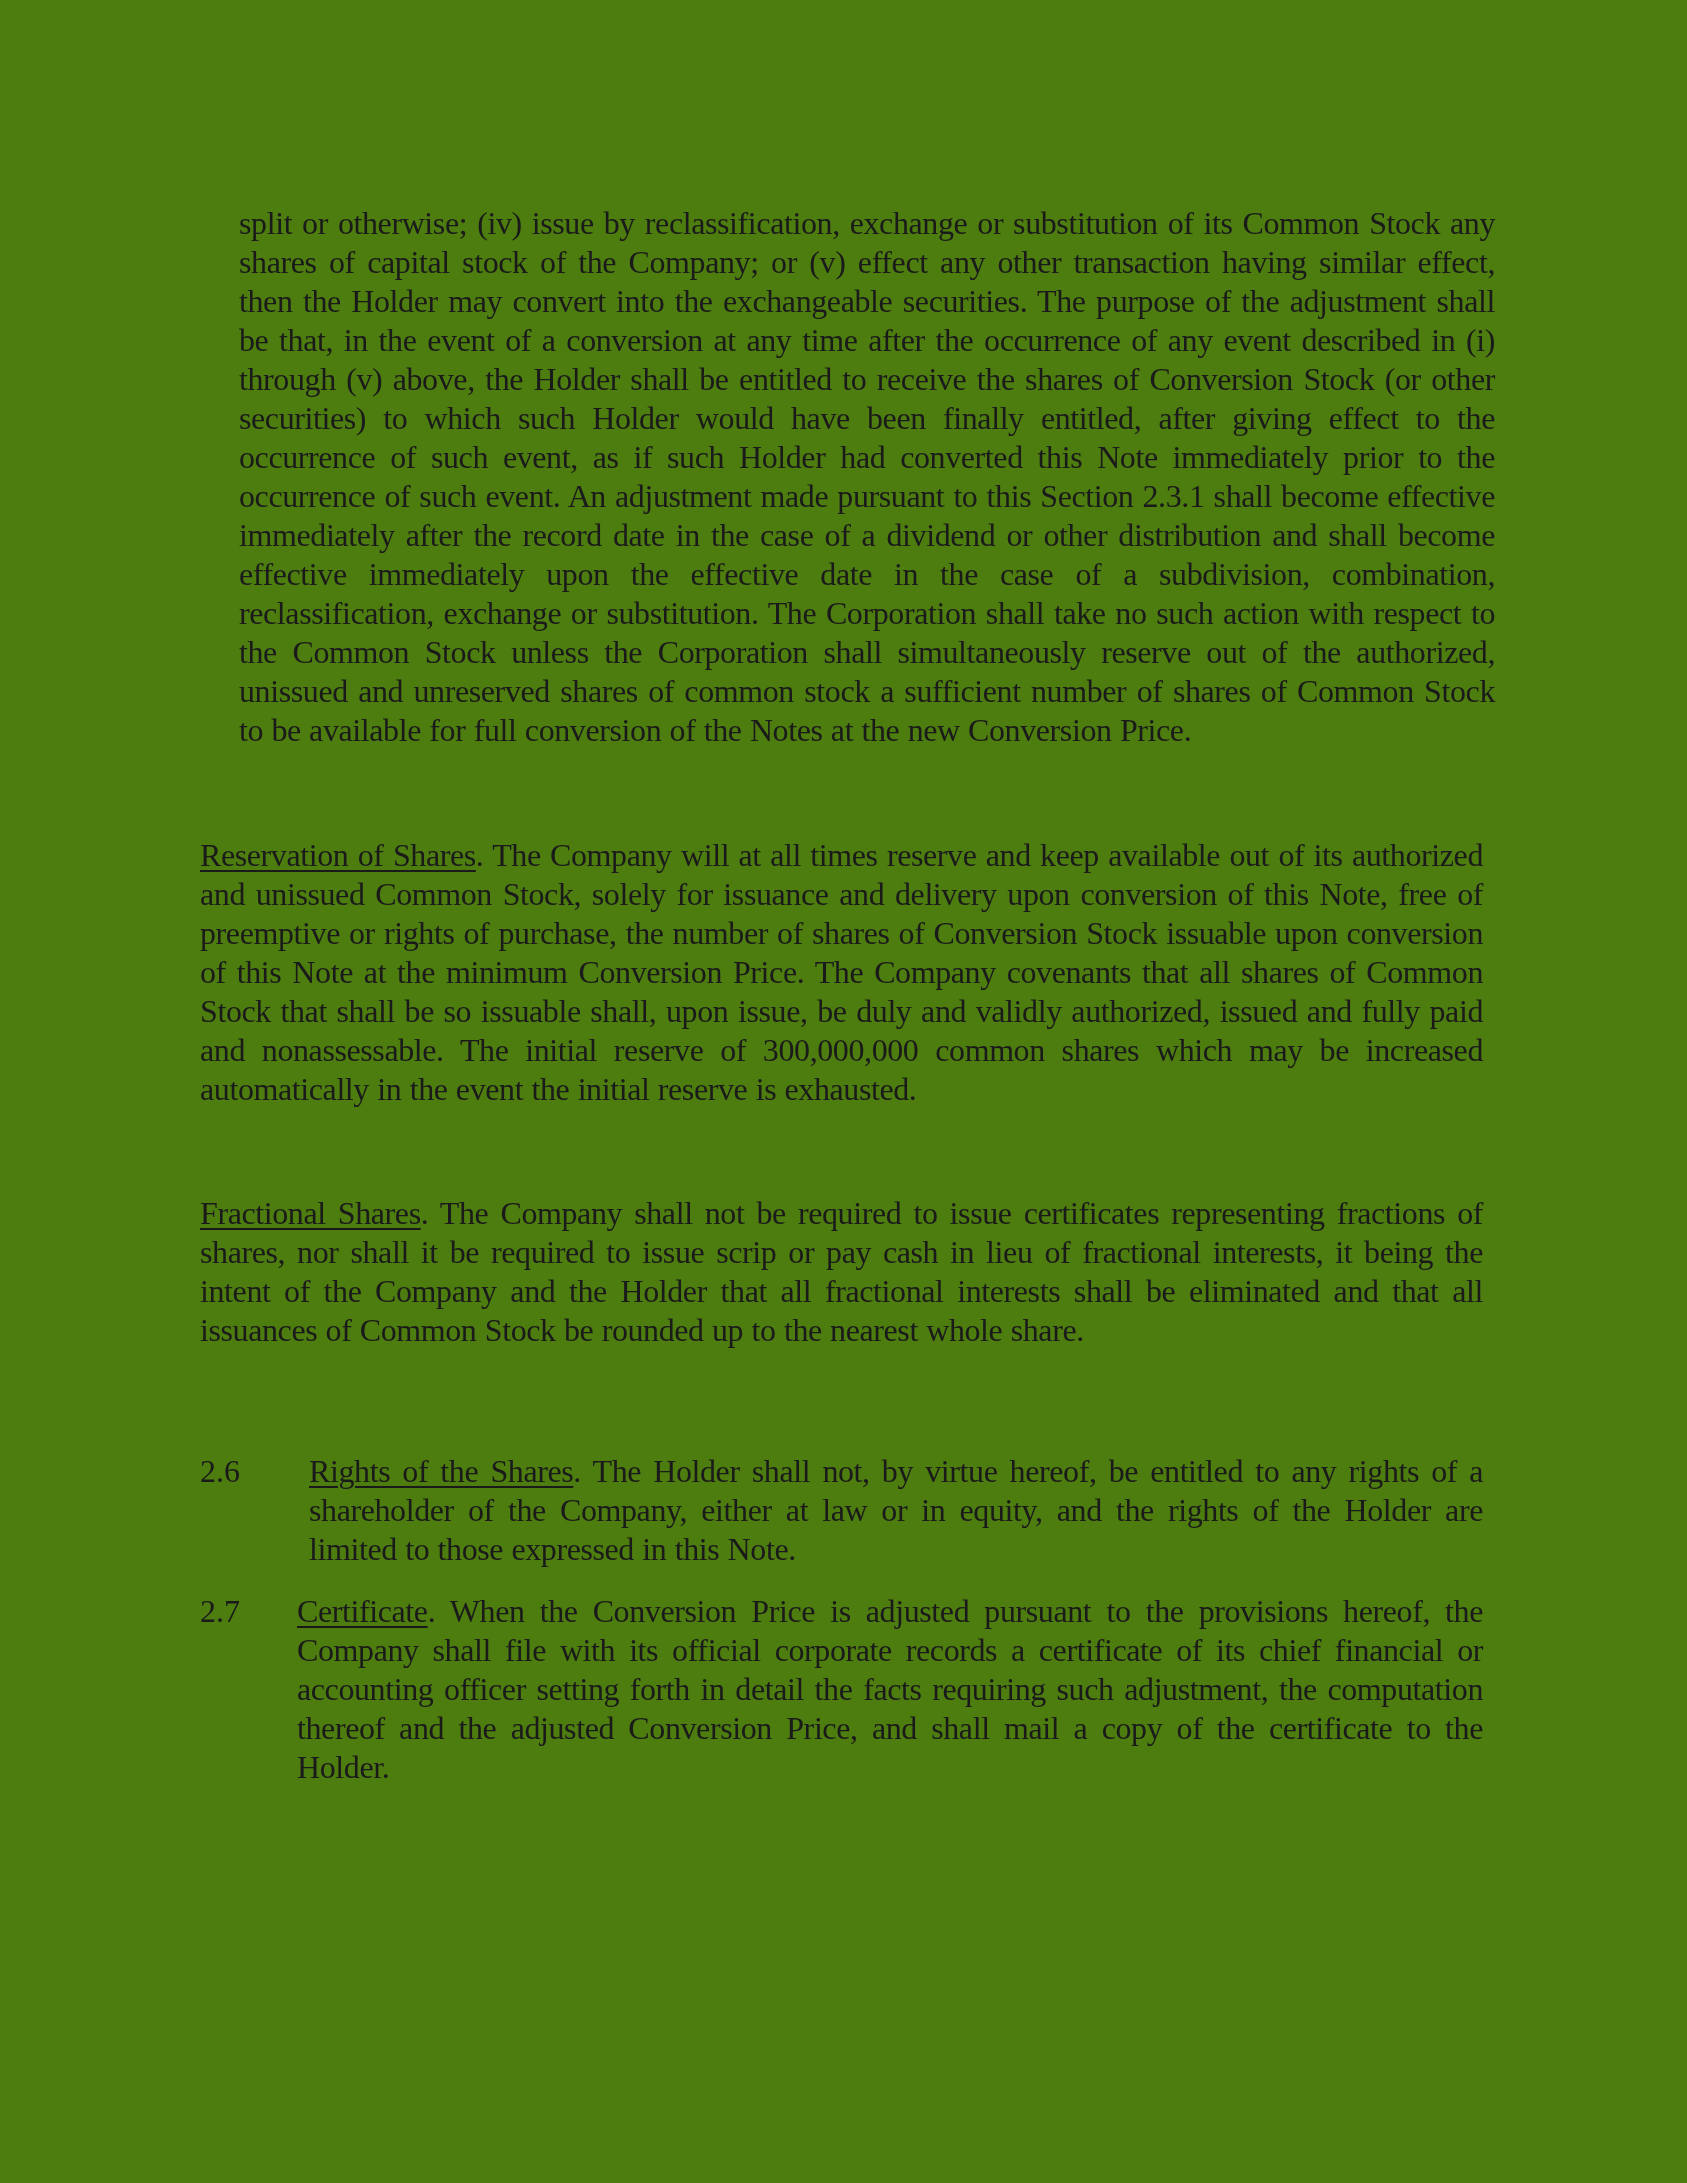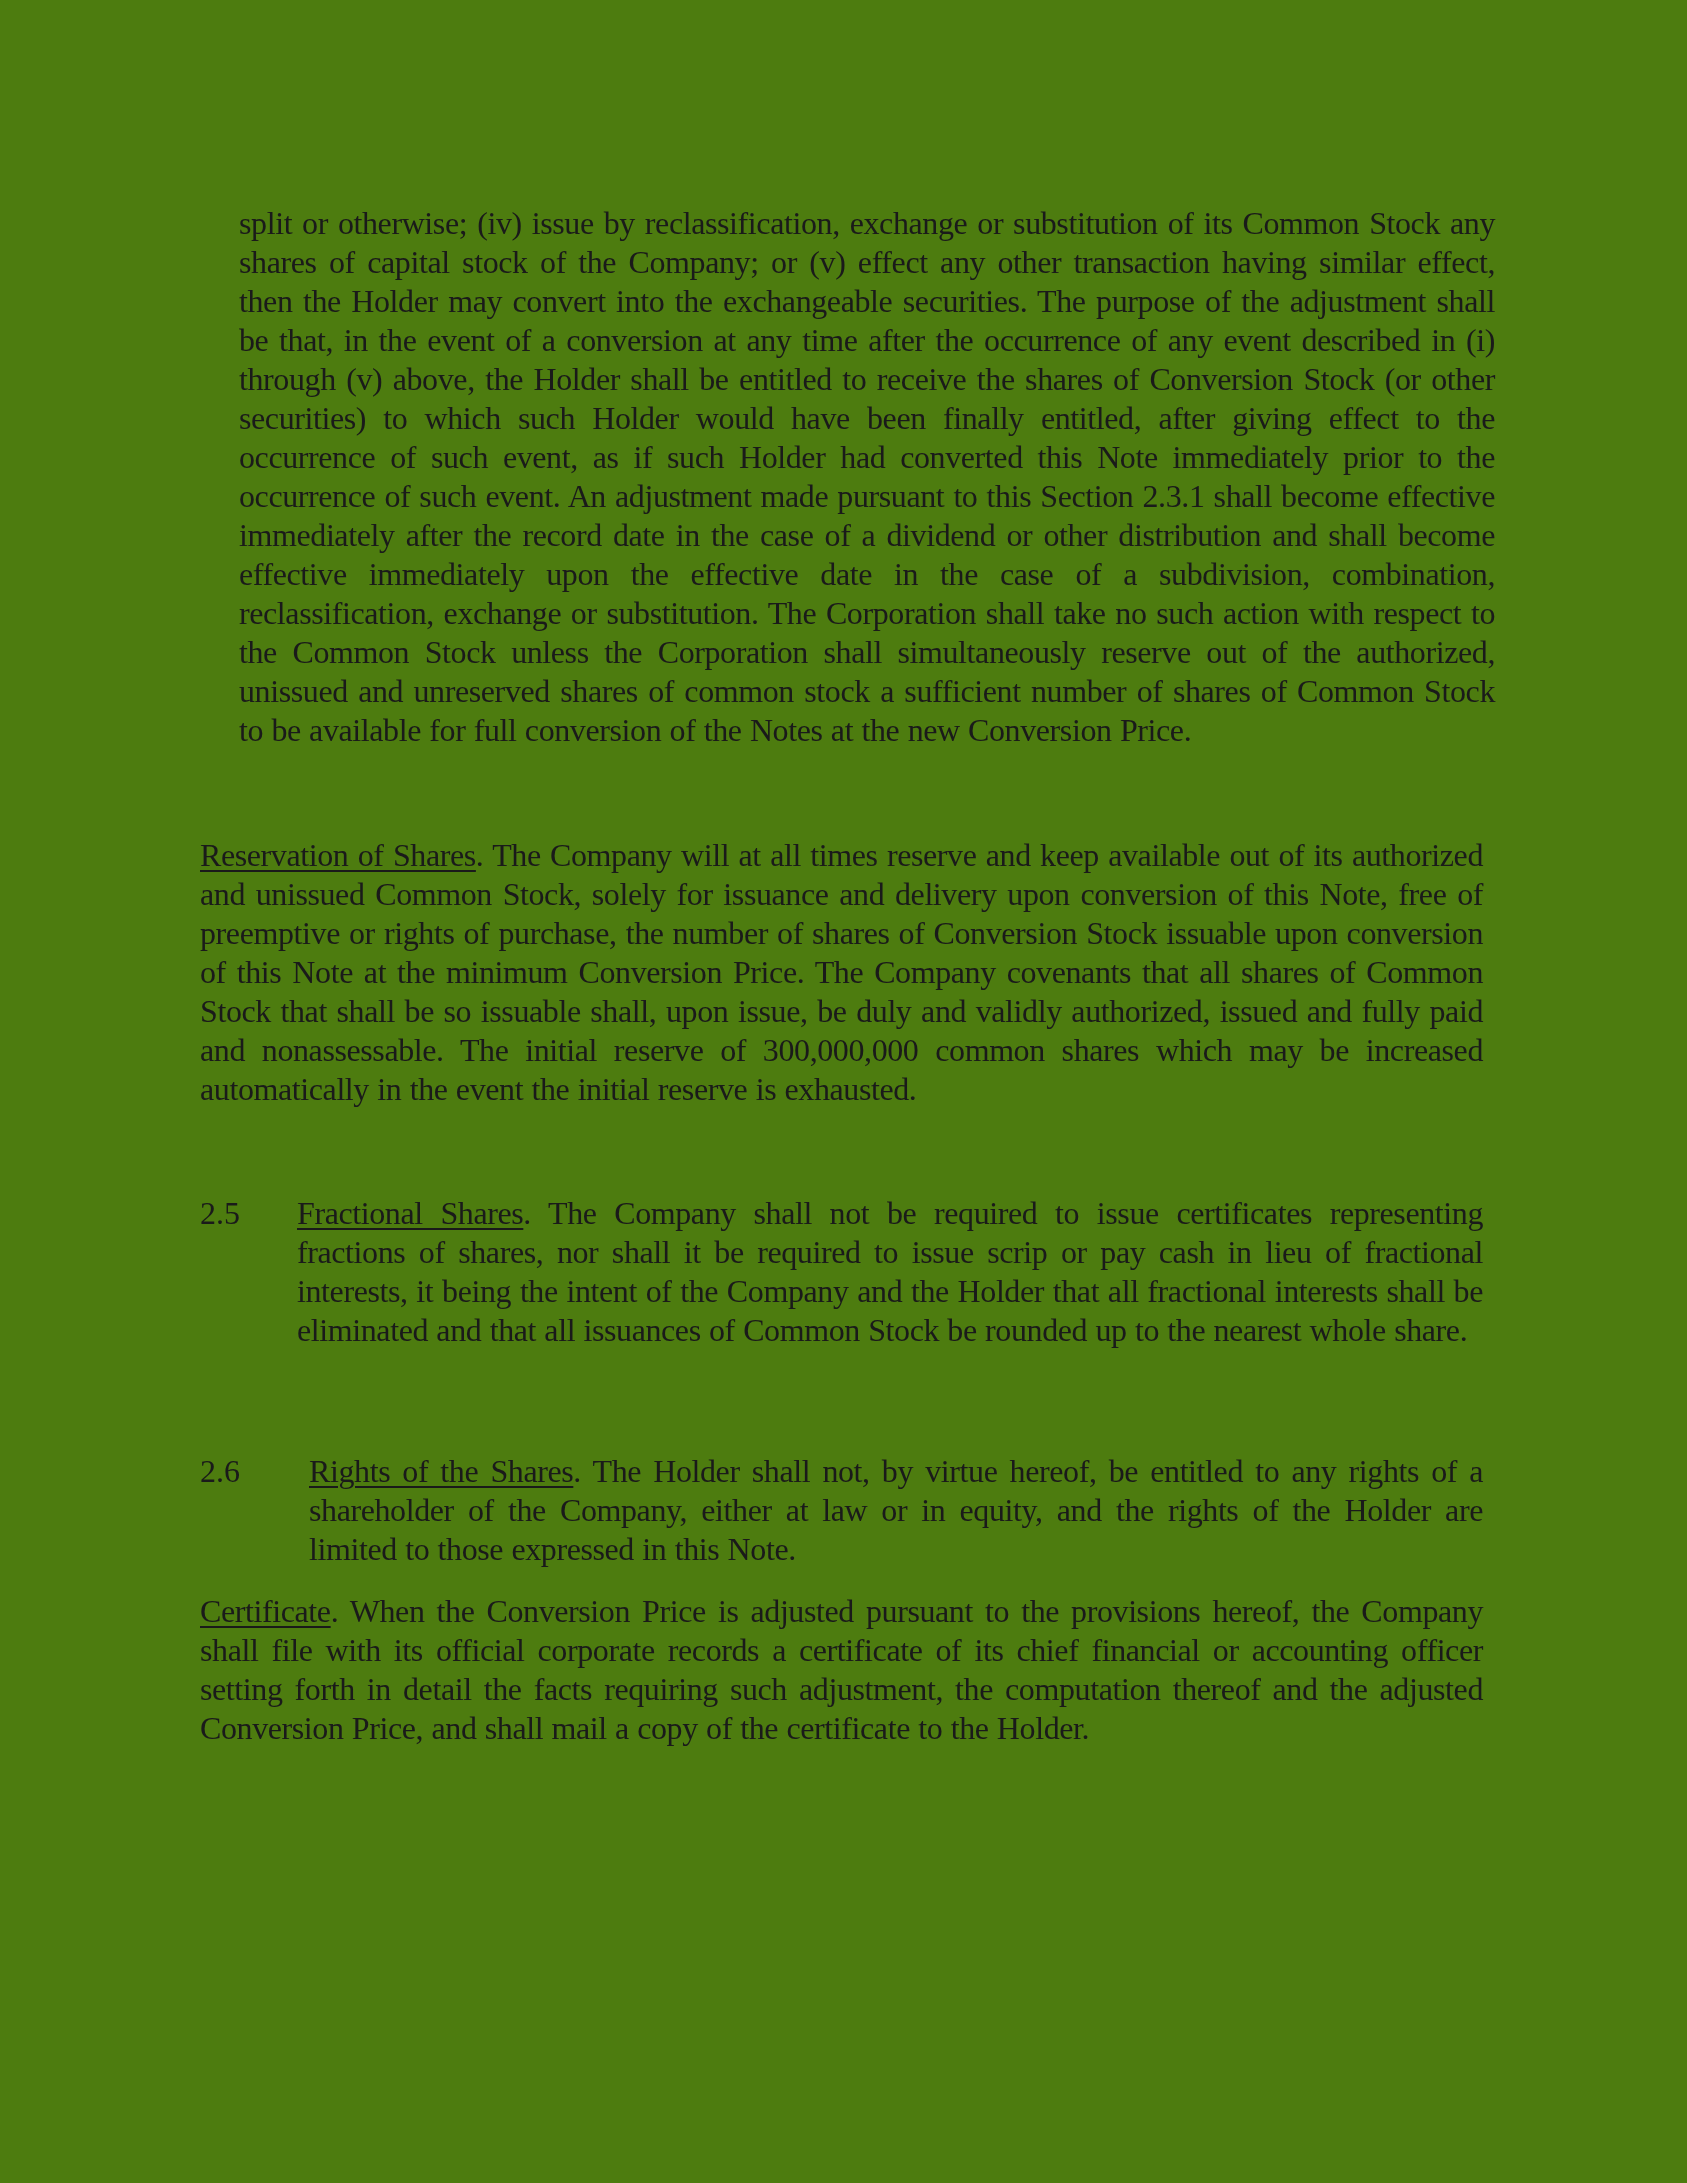"2.5" div.section-number { html: <div>2.5</div> -> none }
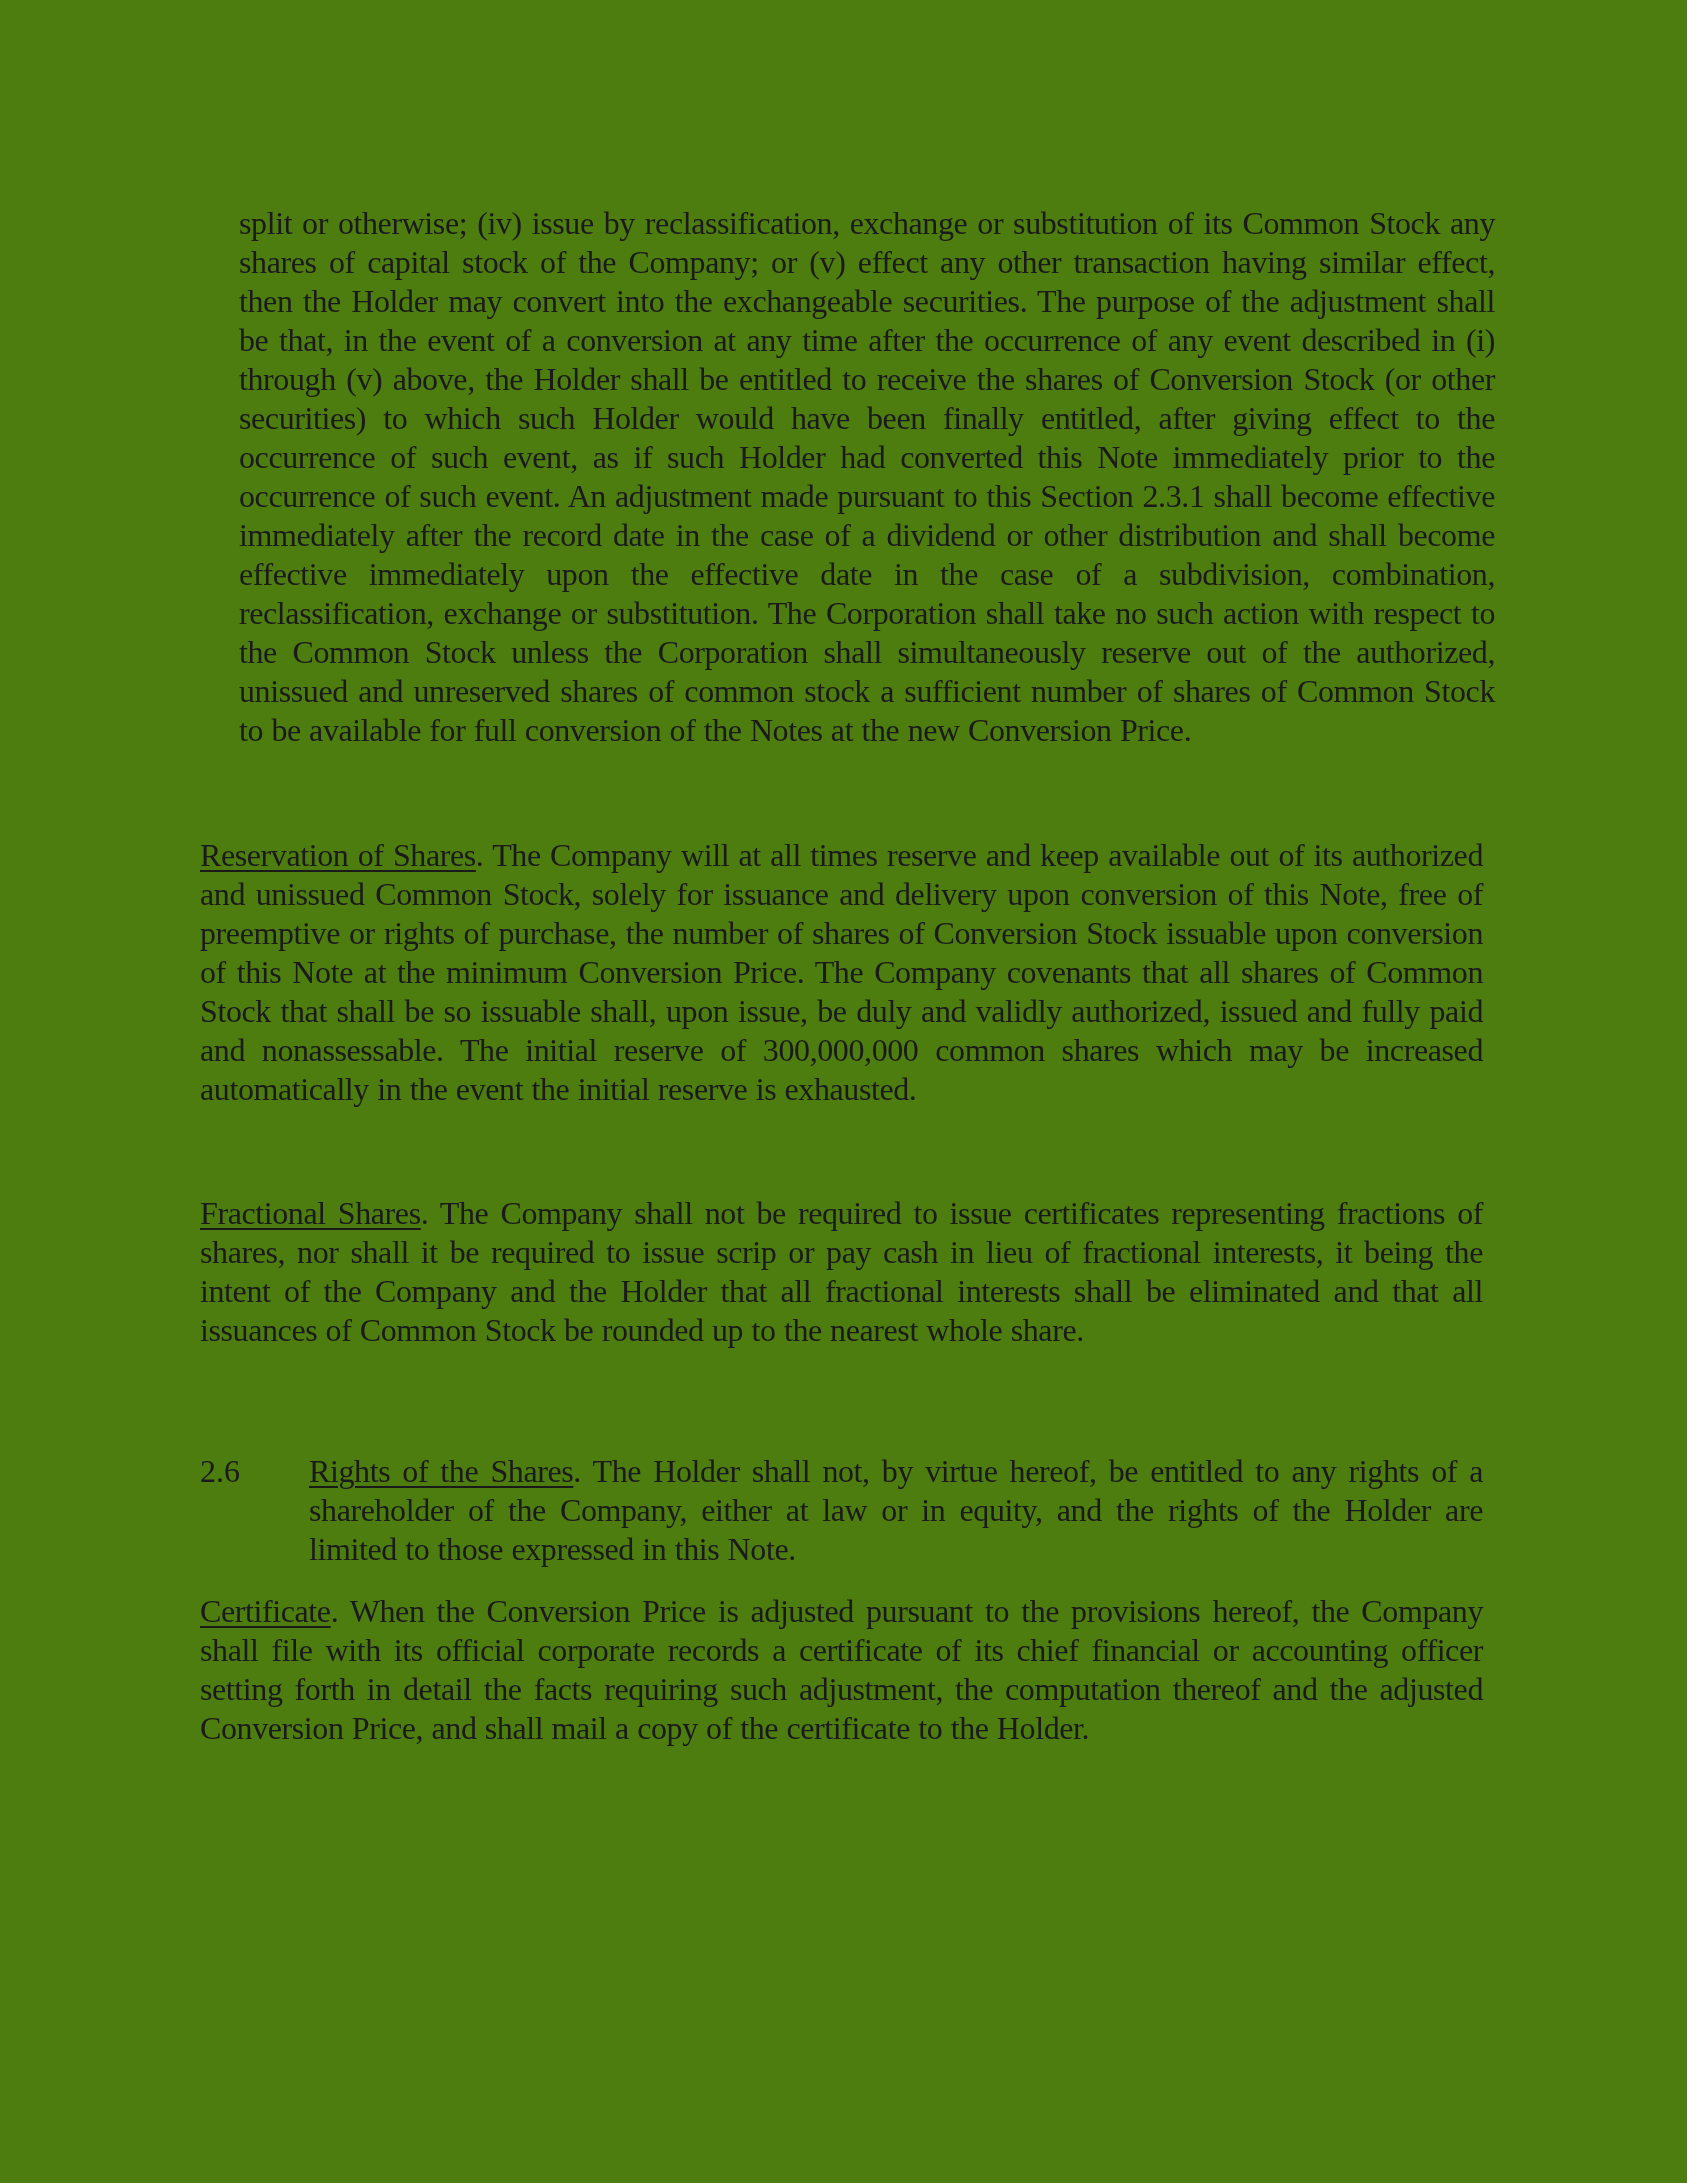"2.7" div.section-number { html: none -> <div>2.7</div> }
